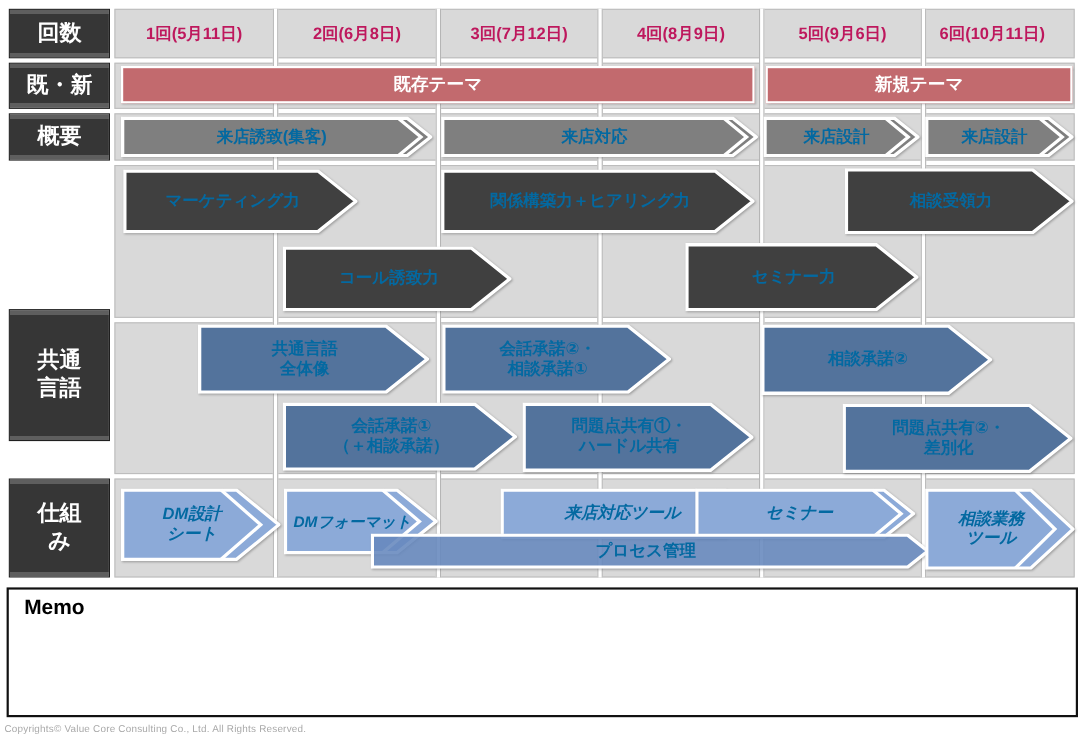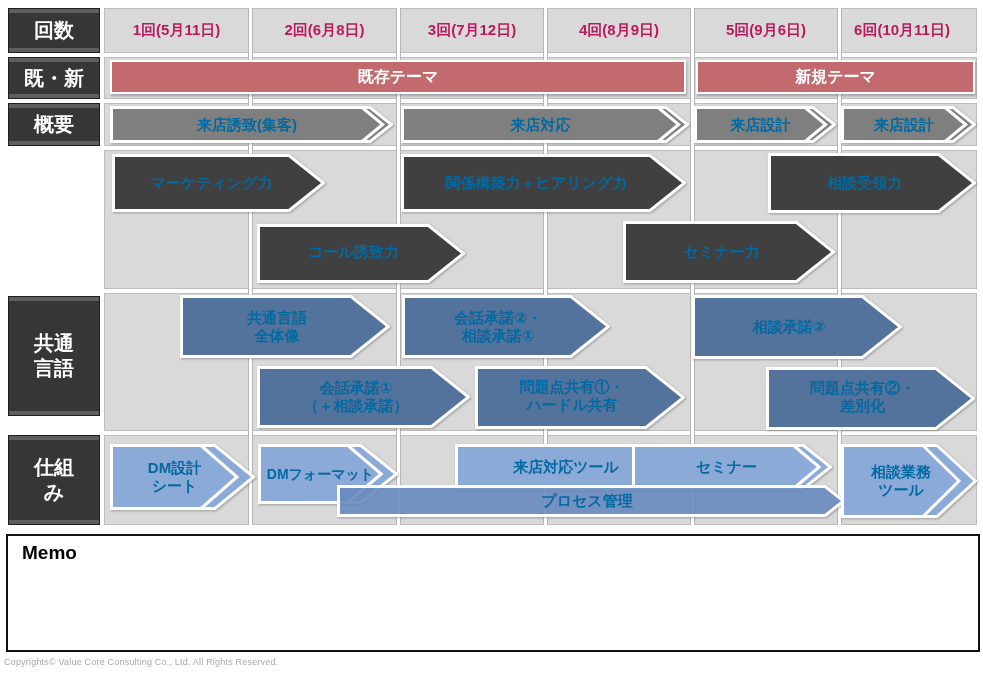"共通" div.rowlabel { top: 296px -> 281px }
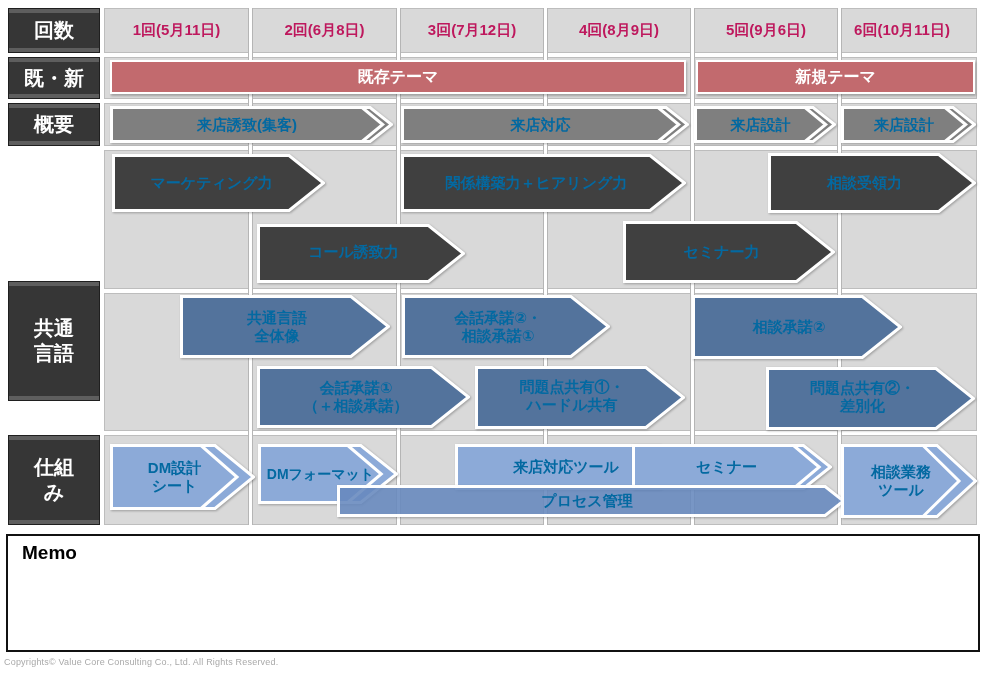"問題点共有②・" span.txt { font-family: Liberation Mono, monospace -> none }
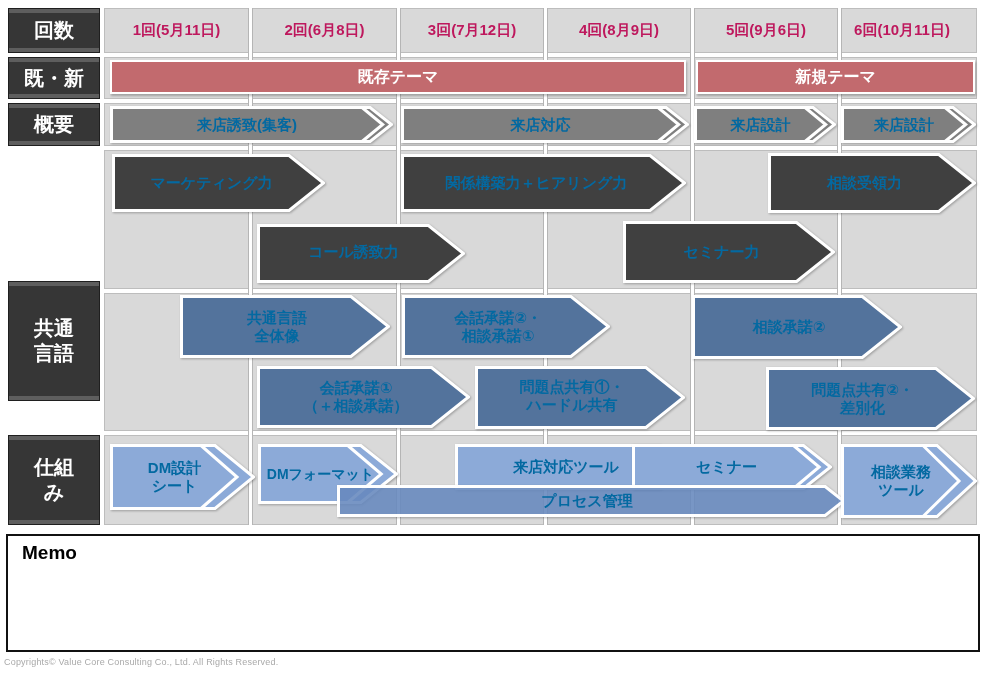"DM設計" .a-lblue { font-style: none -> italic }
